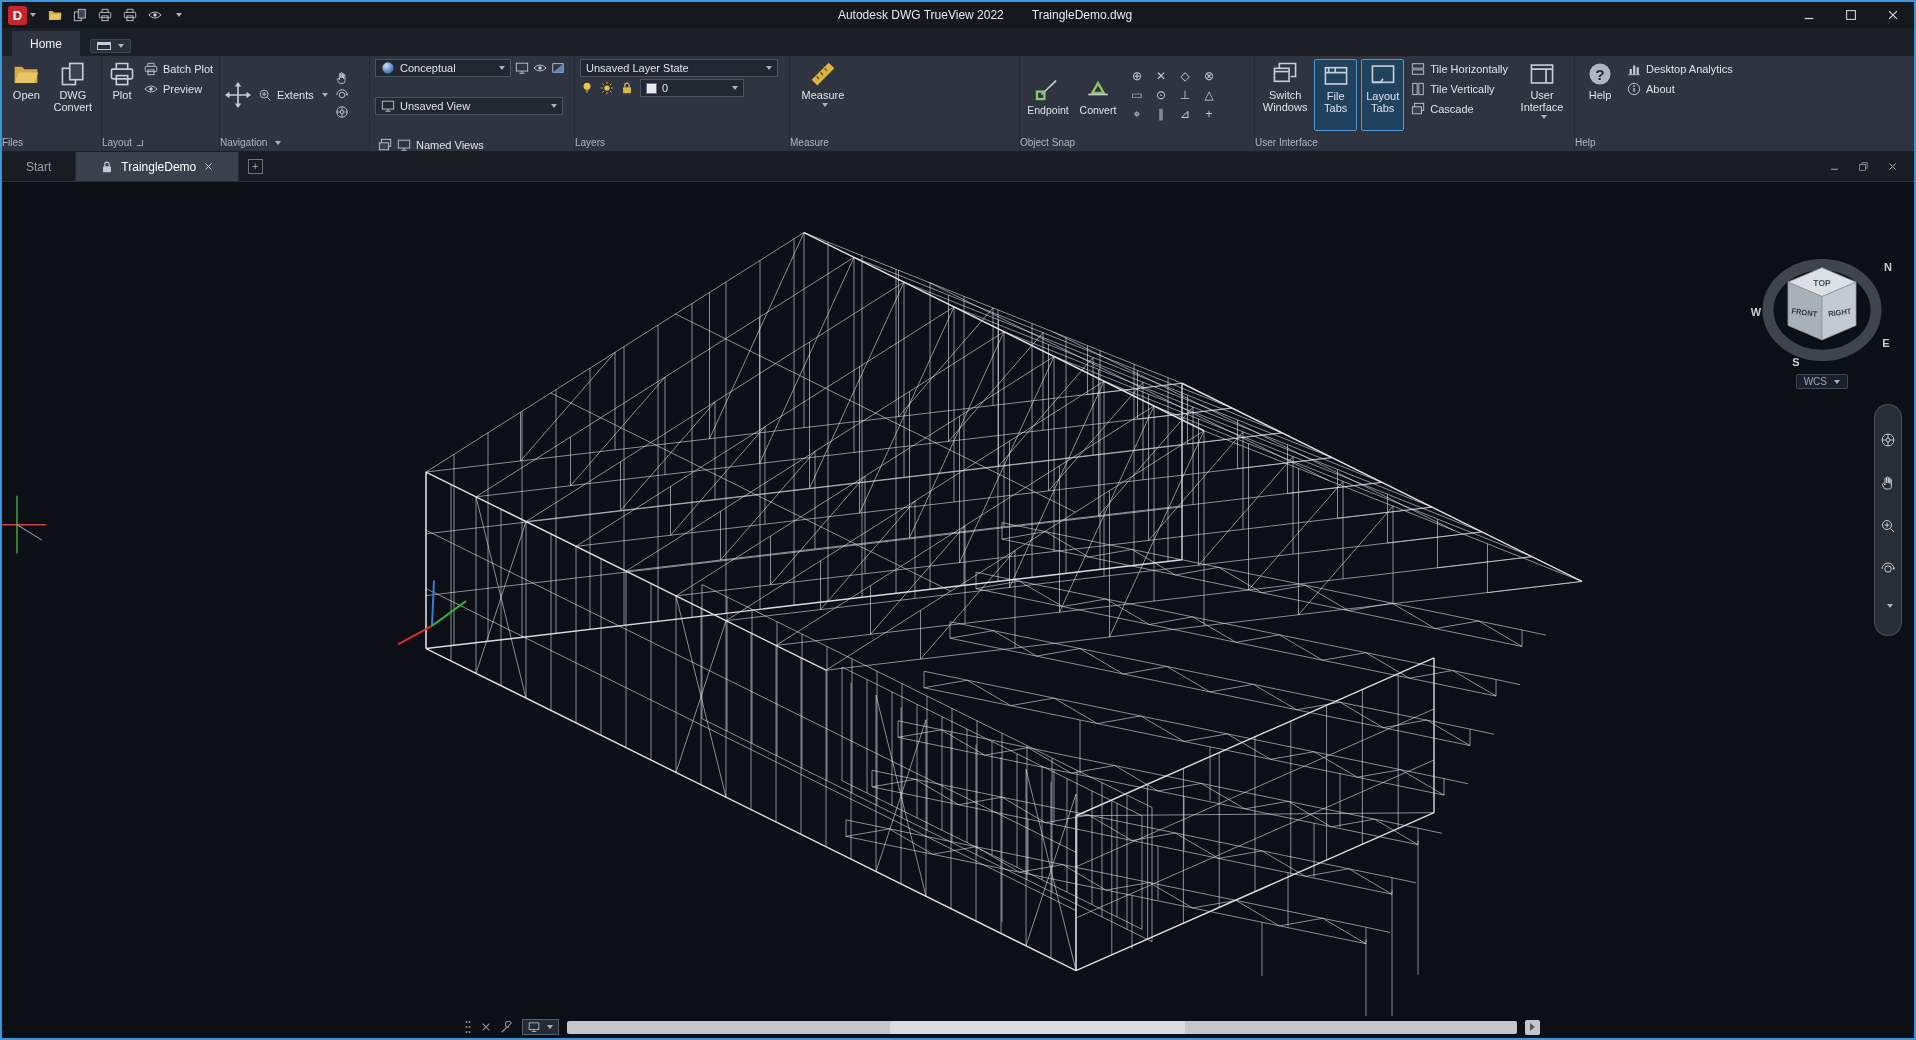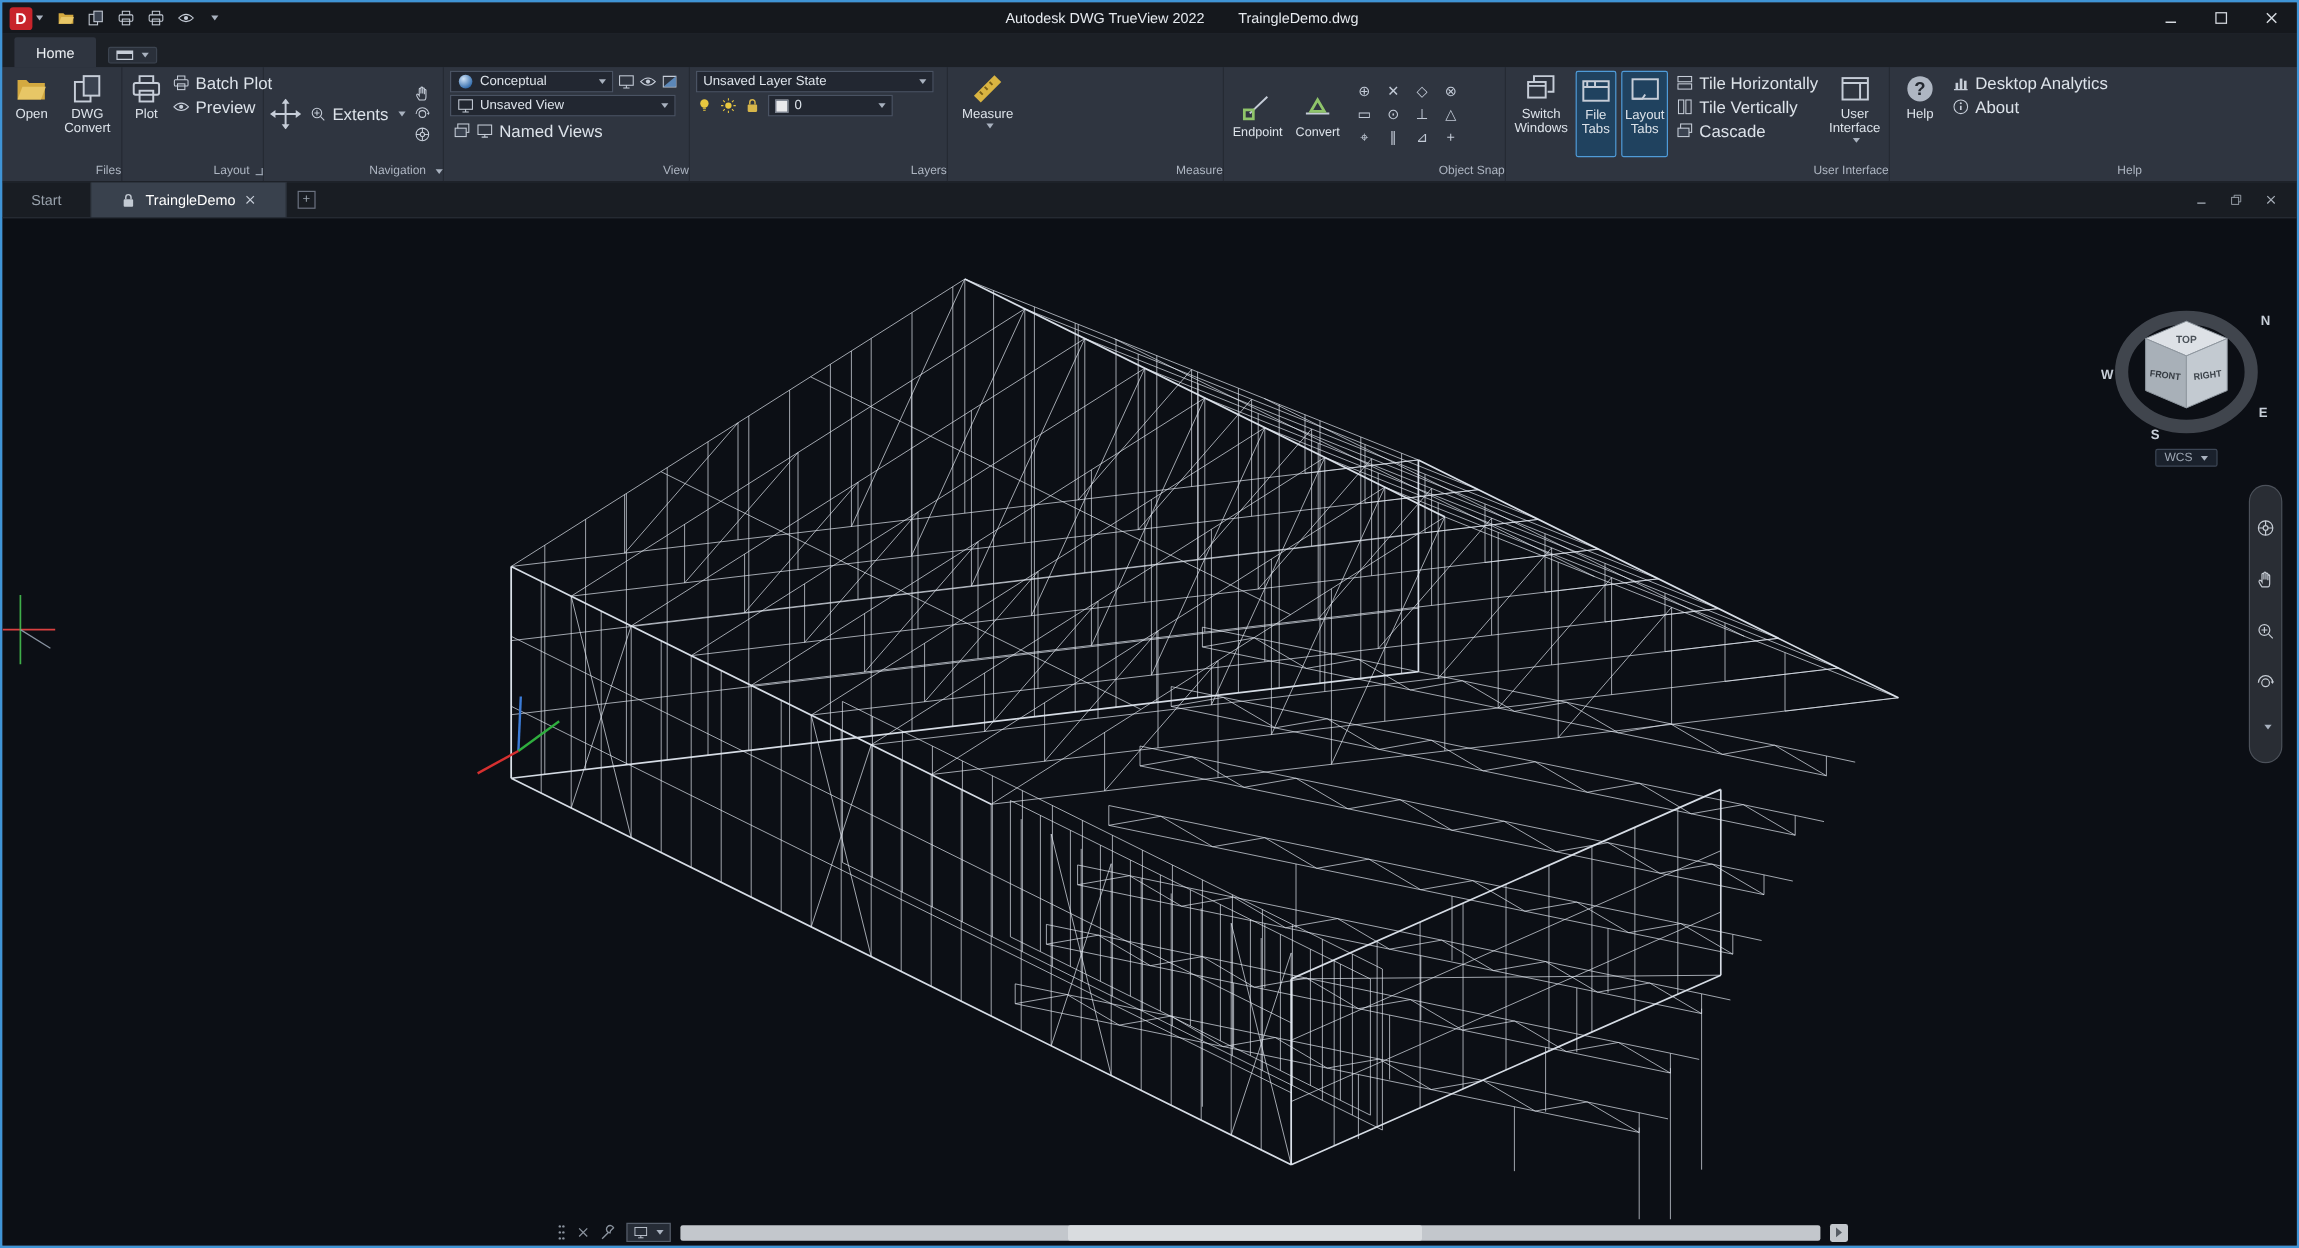"Batch Plot" .btn-sm { font-size: 14px -> 11px }
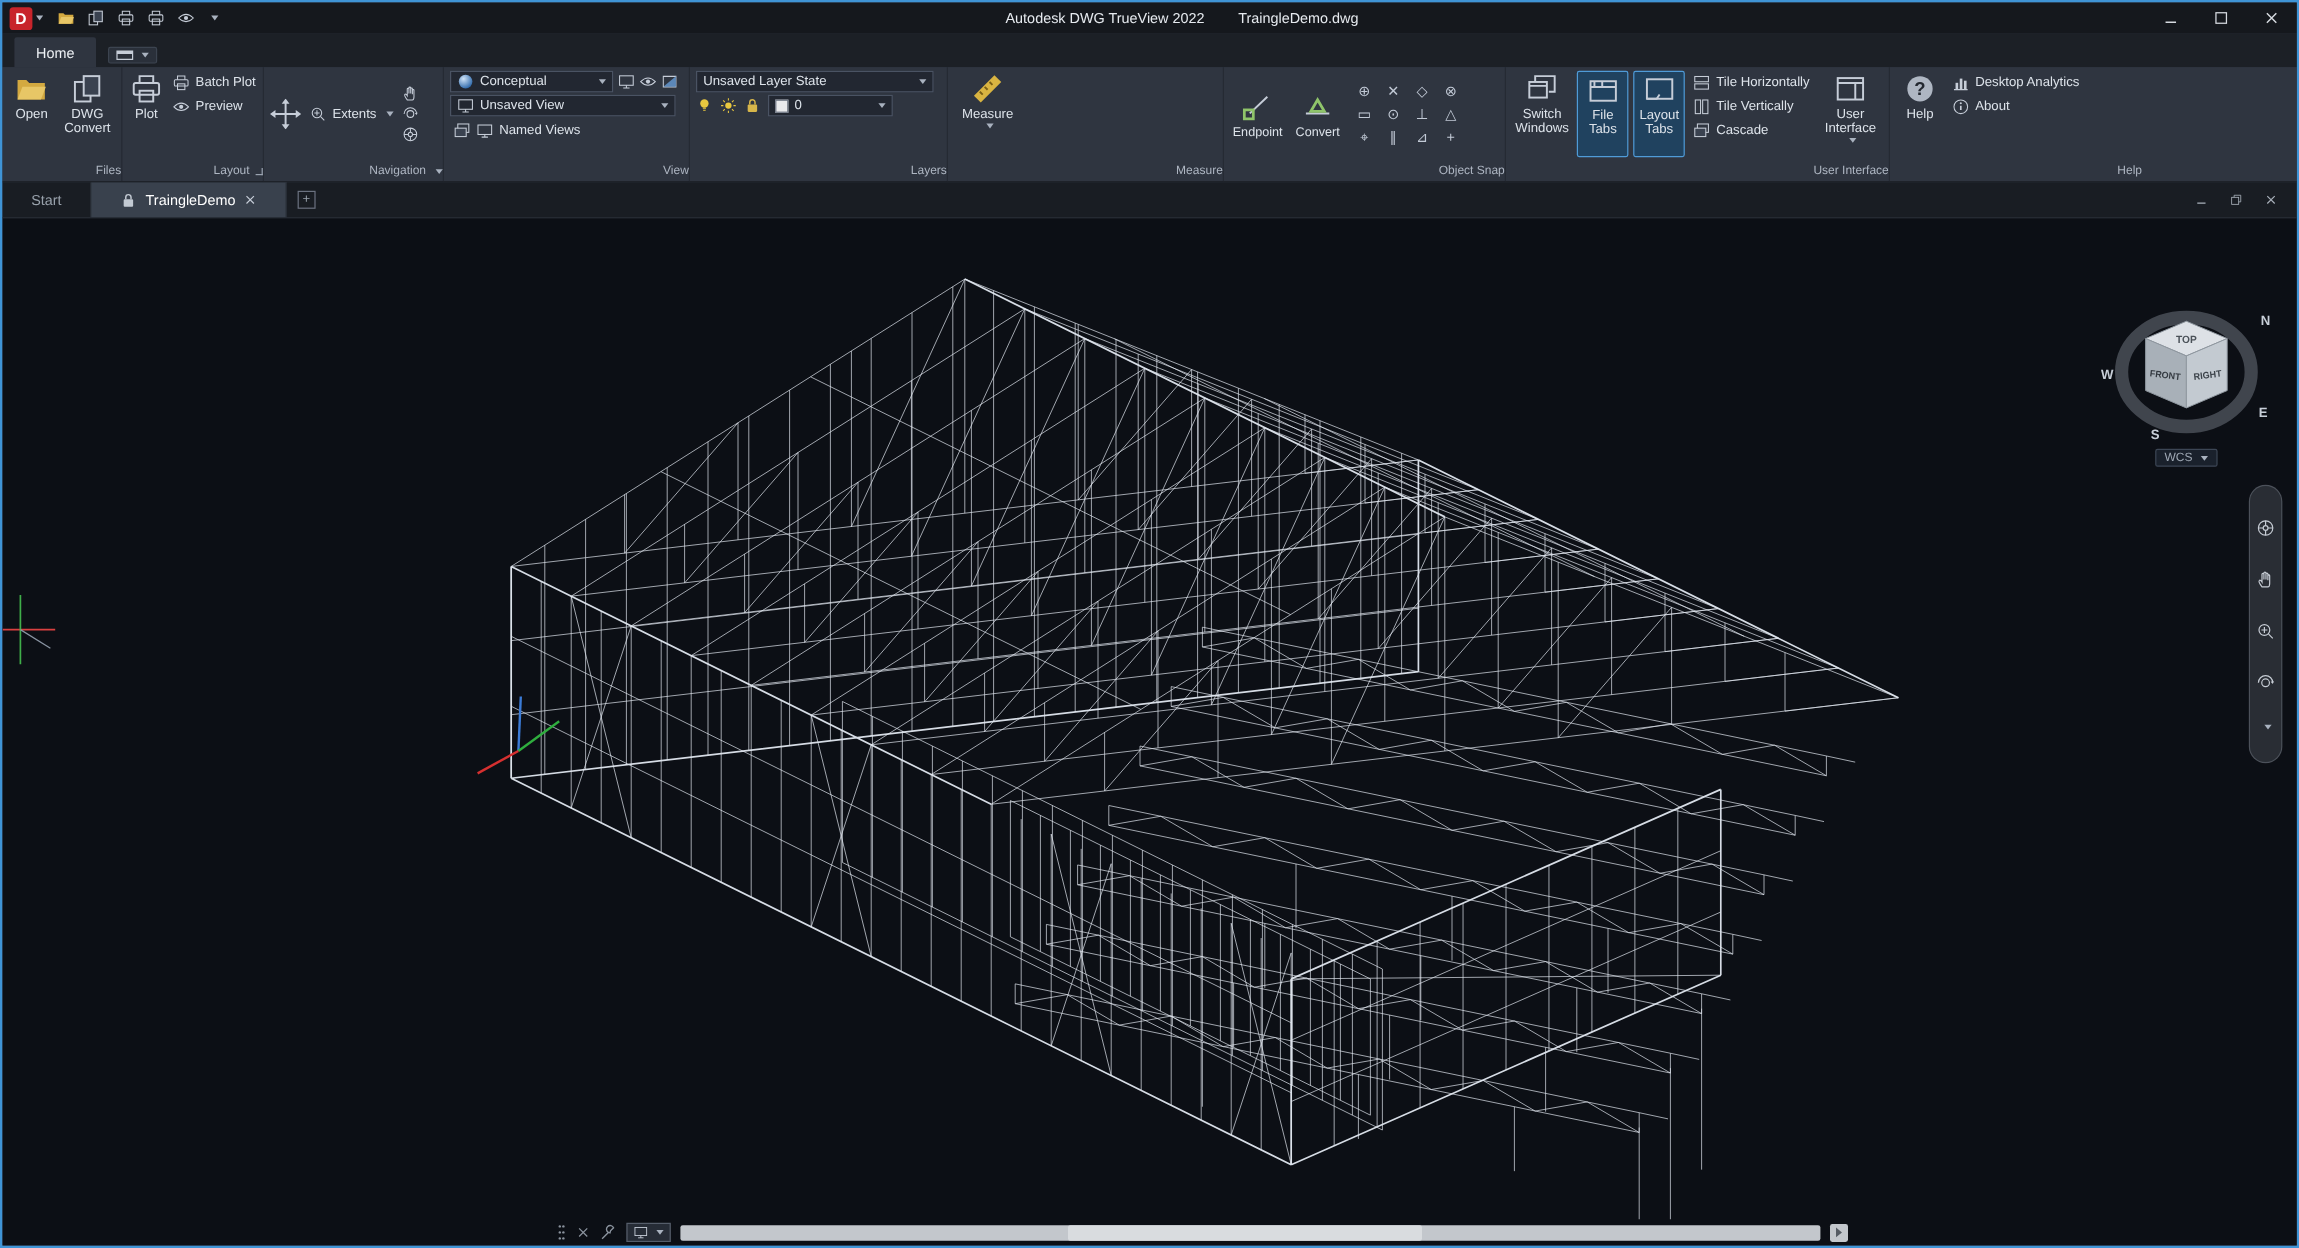"Conceptual" div.col { gap: 2px -> 20px }
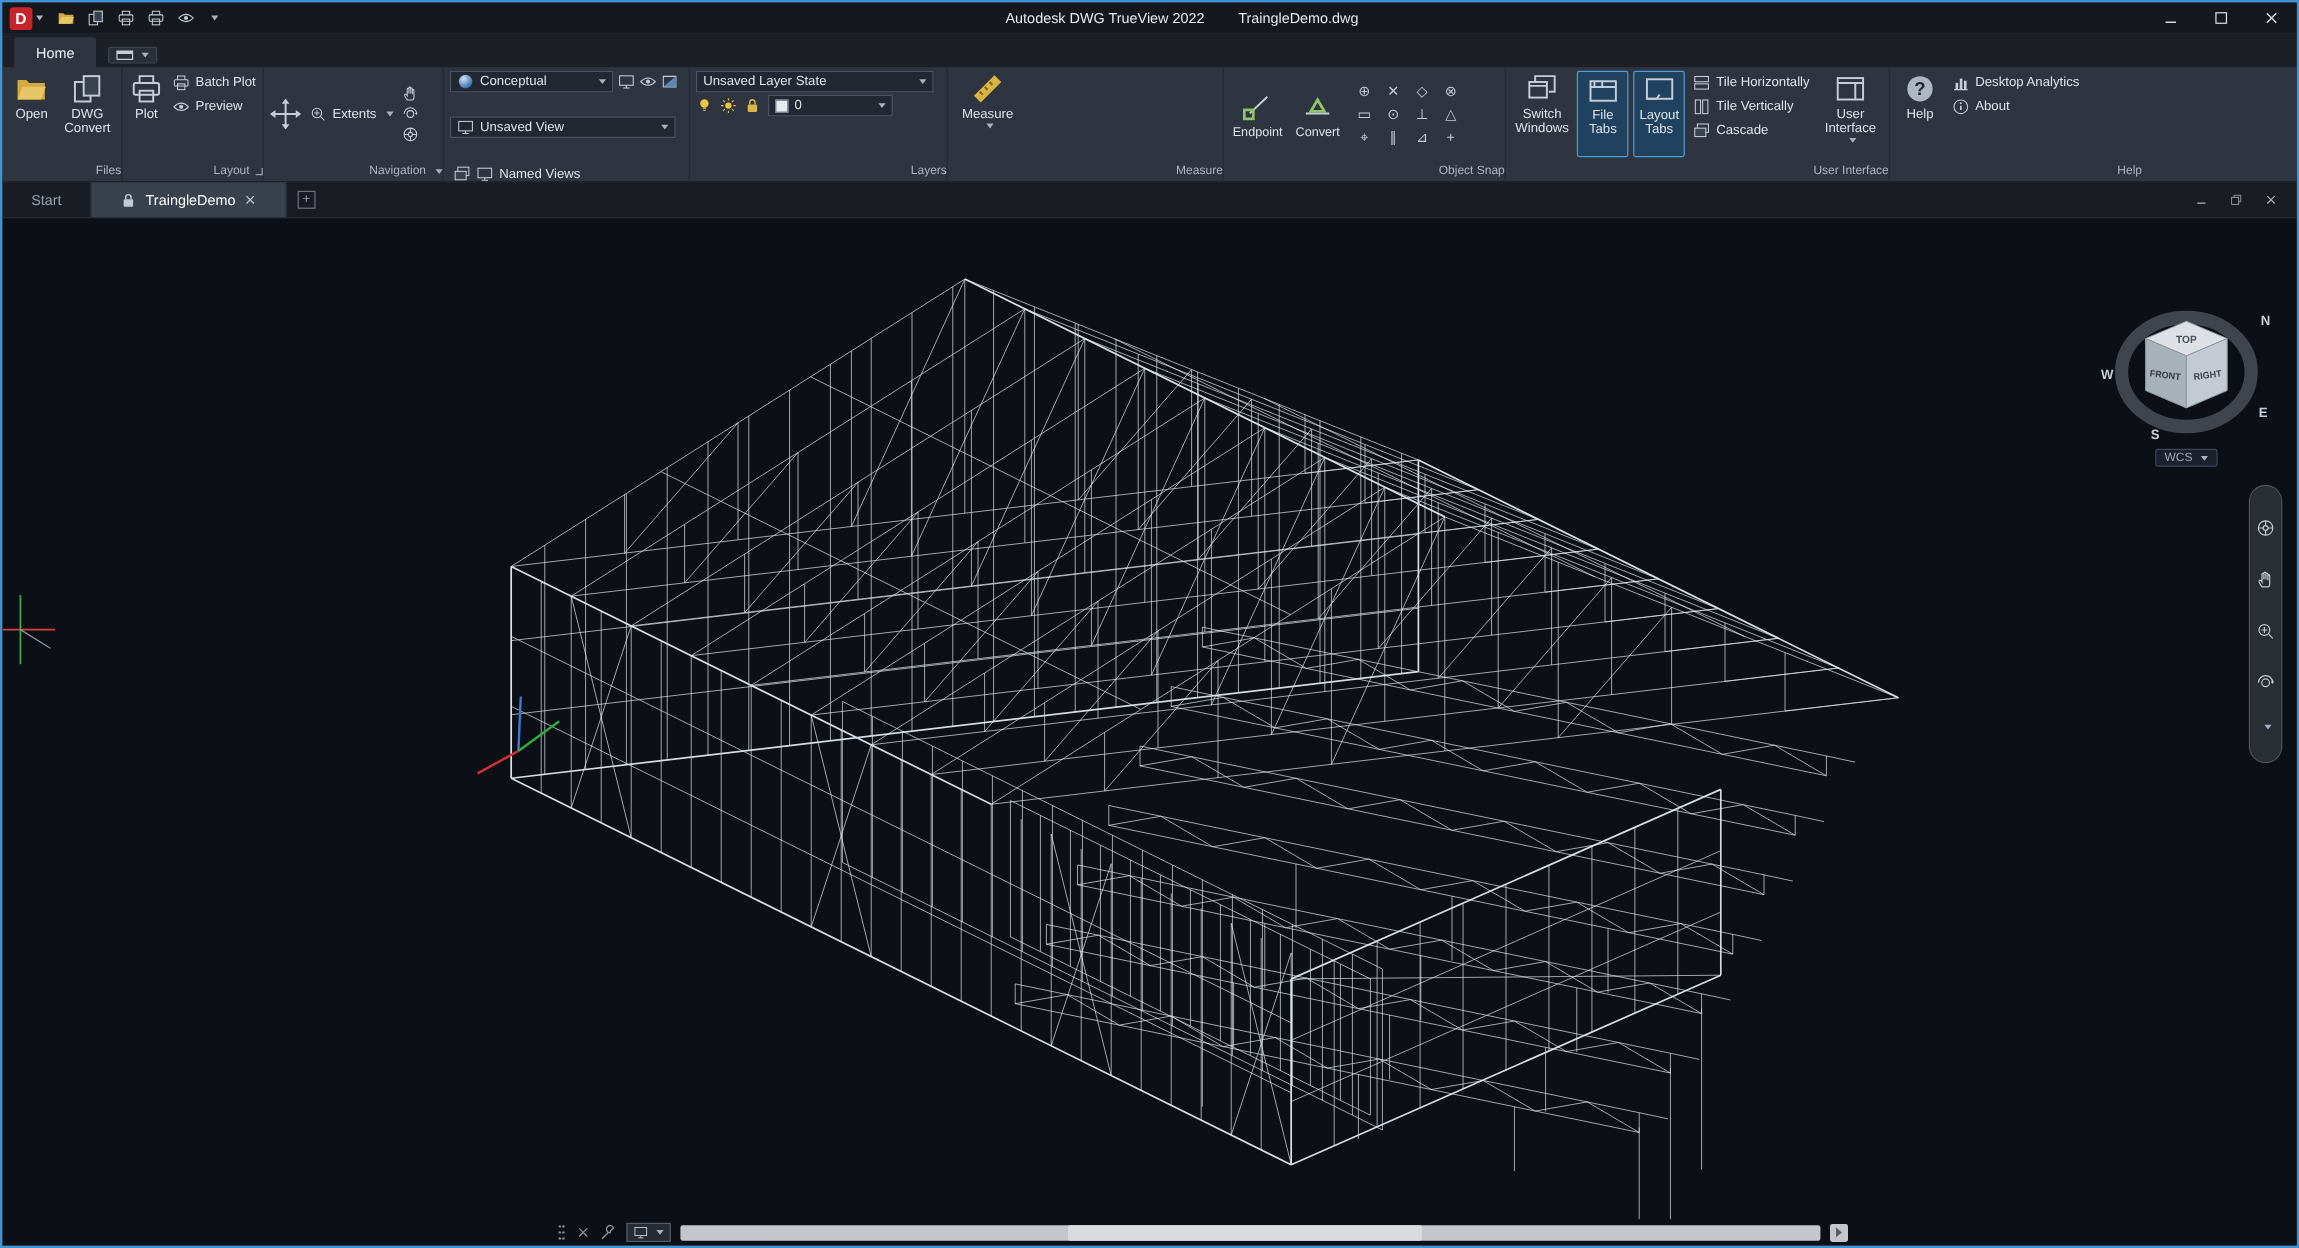"Files" .gl { justify-content: flex-end -> flex-start }
